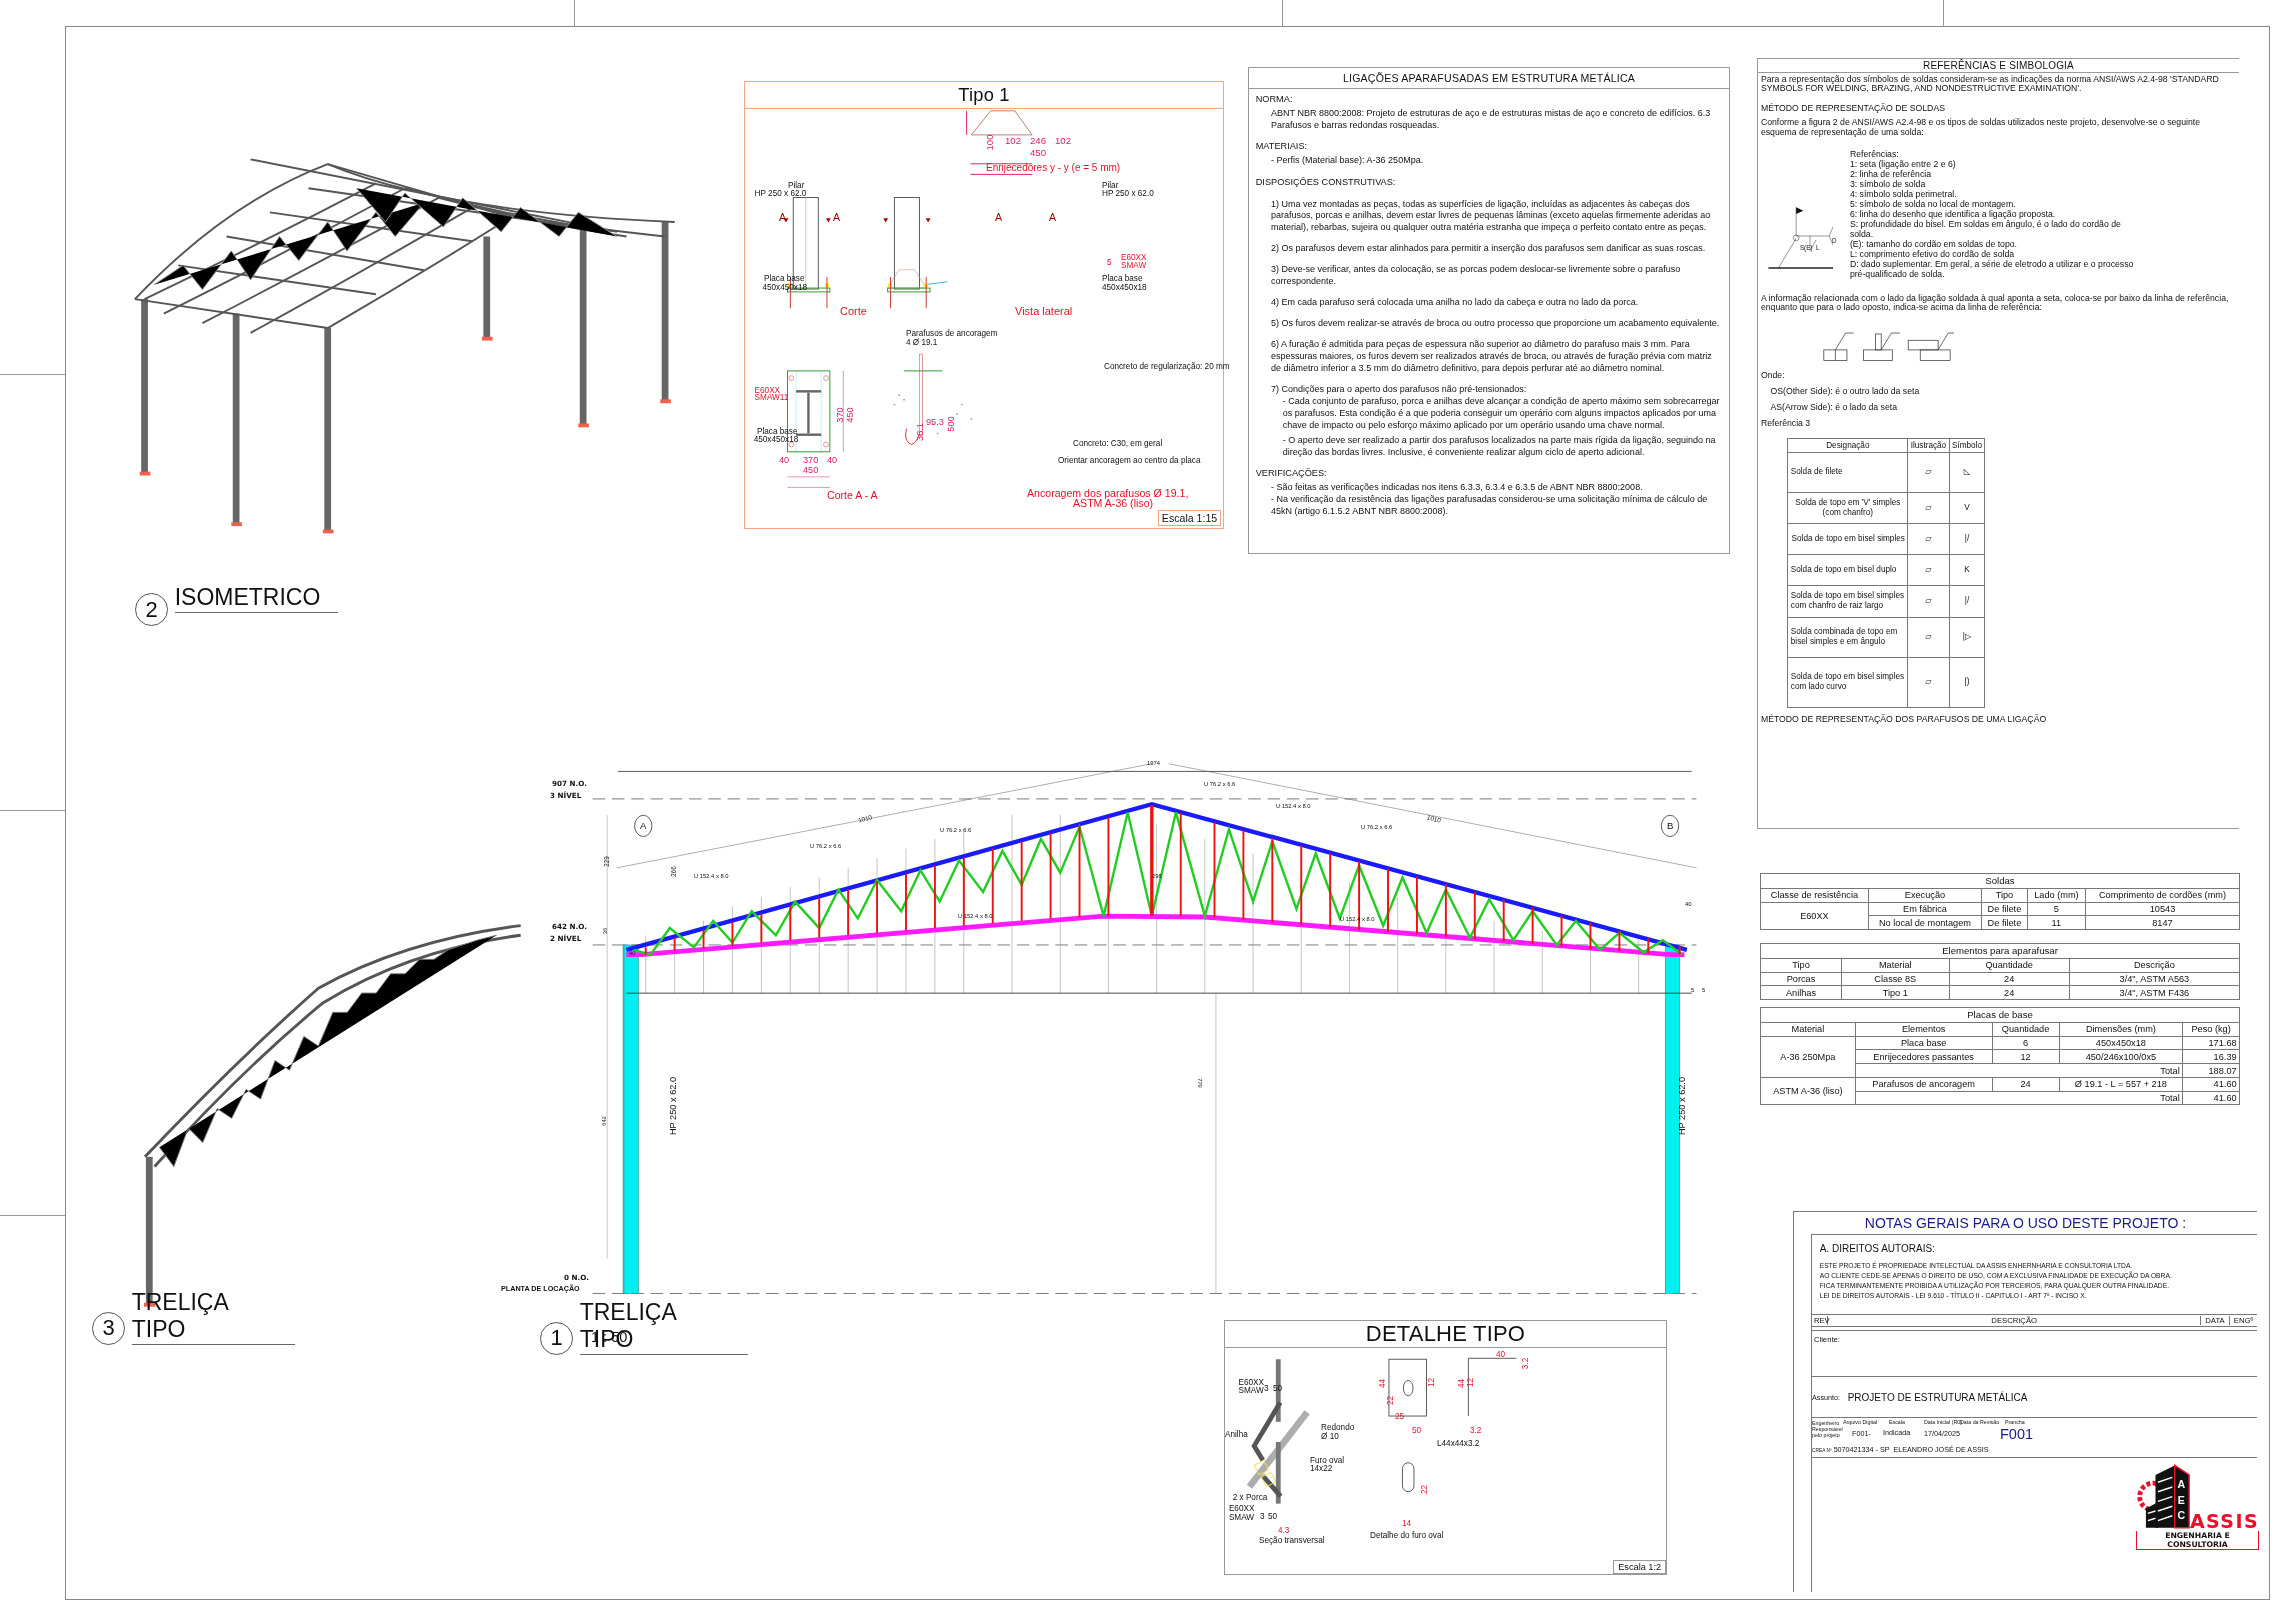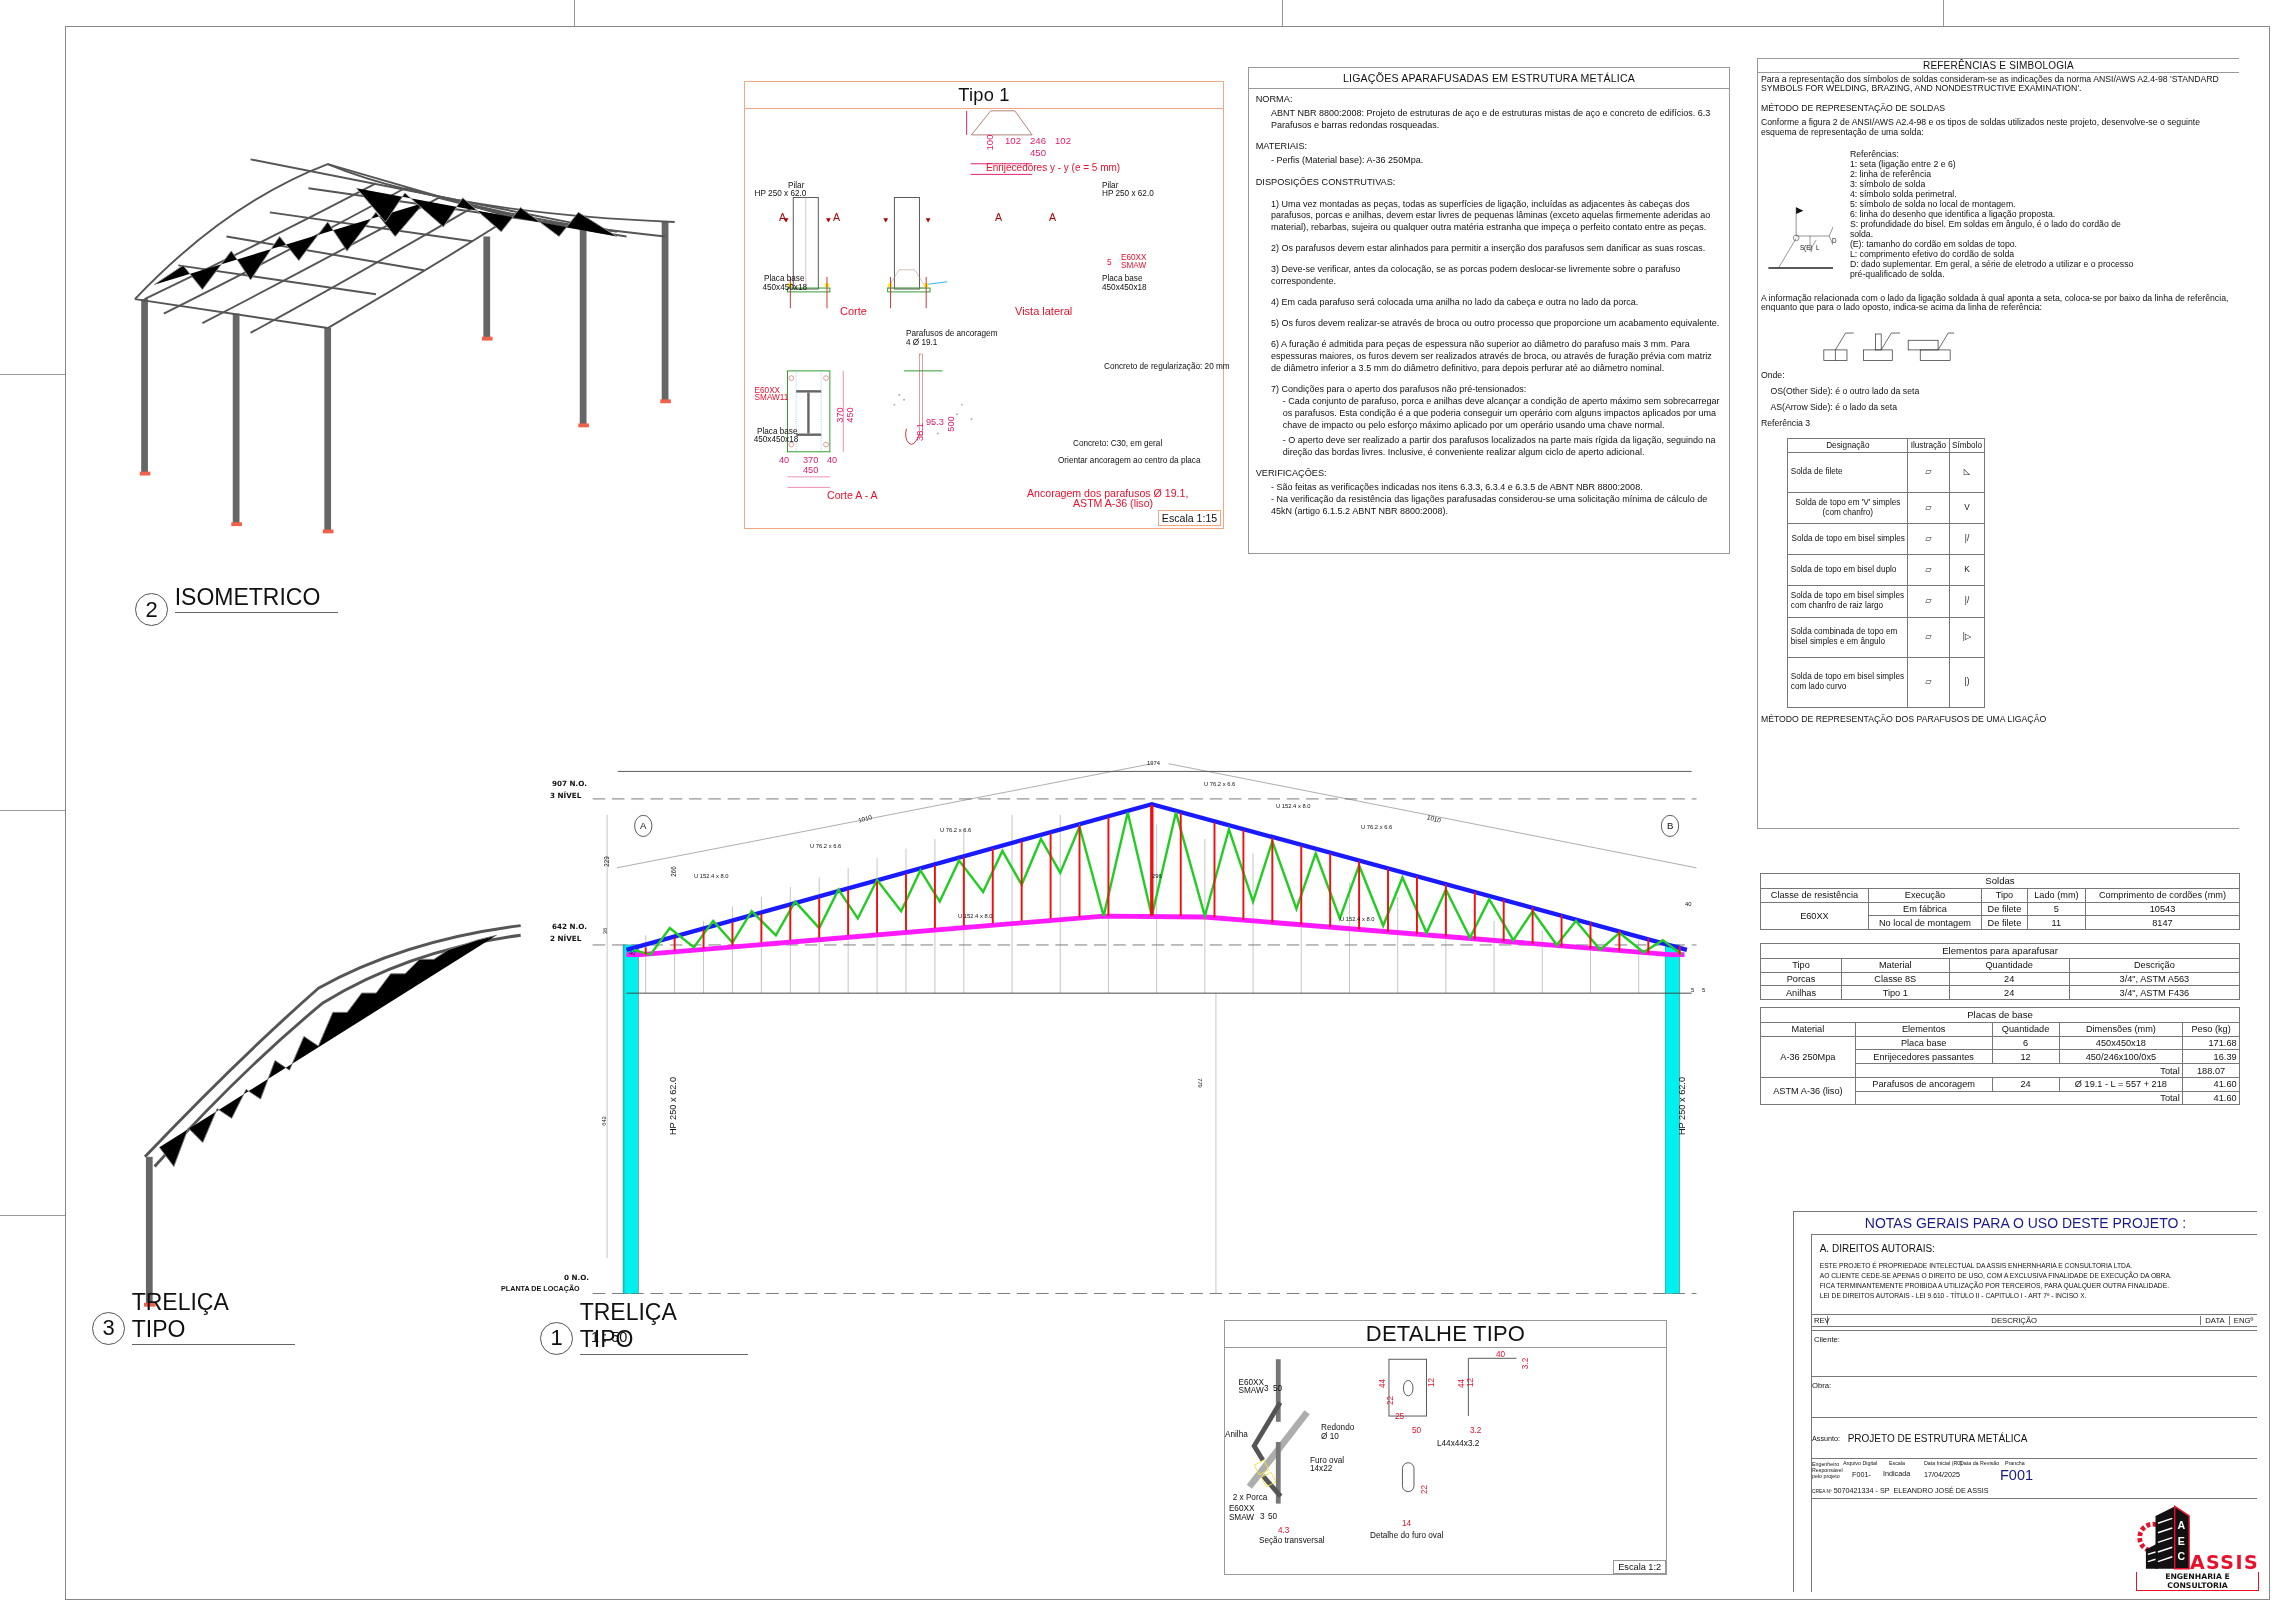"188.07" td { text-align: none -> right }
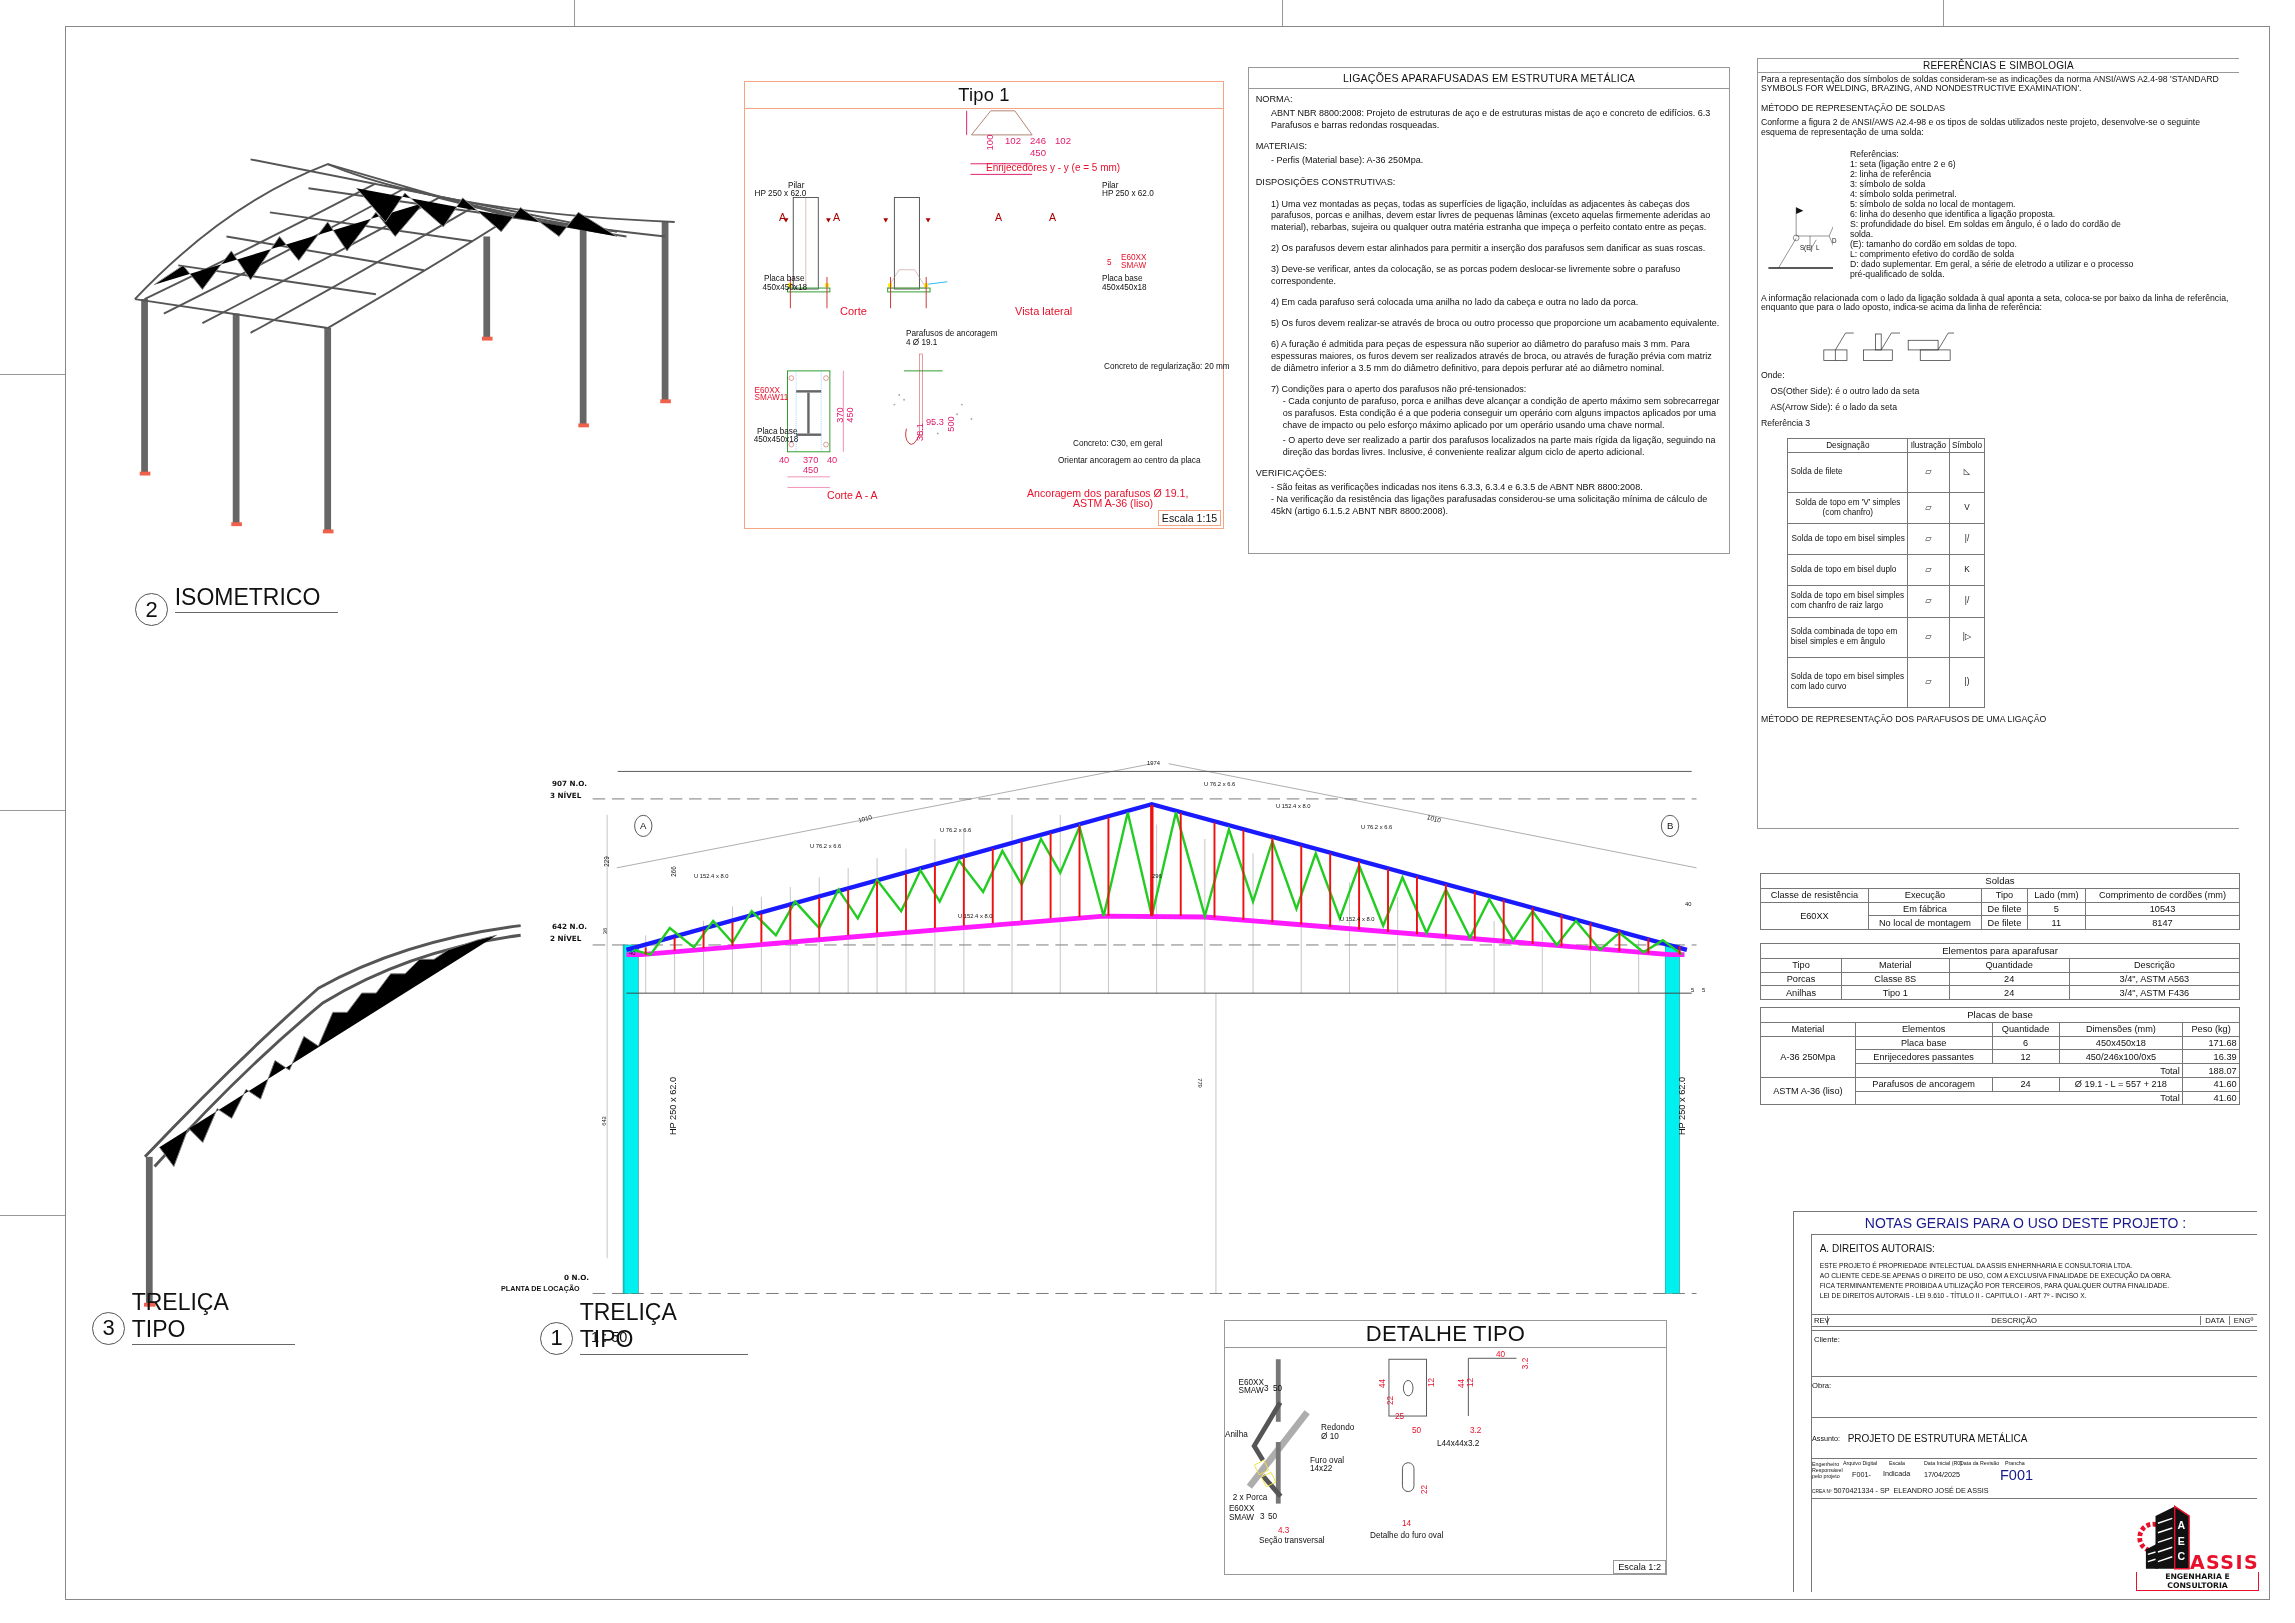"Obra:" div { html: <div> <span>Obra:</span> </div> -> none }
